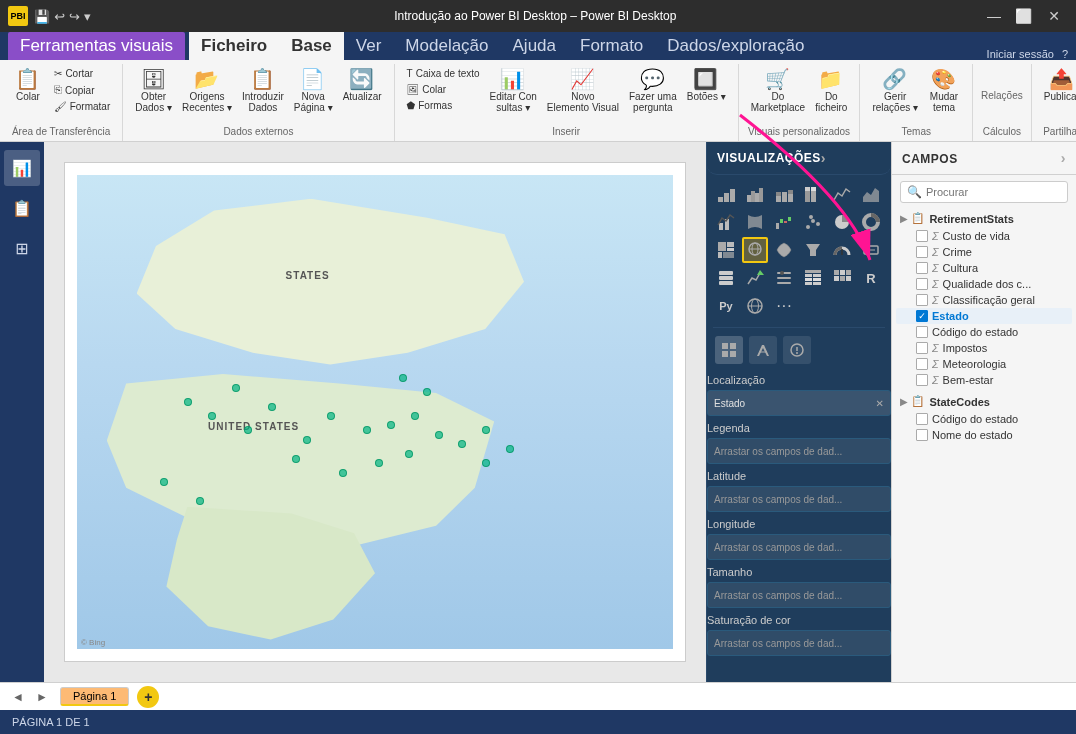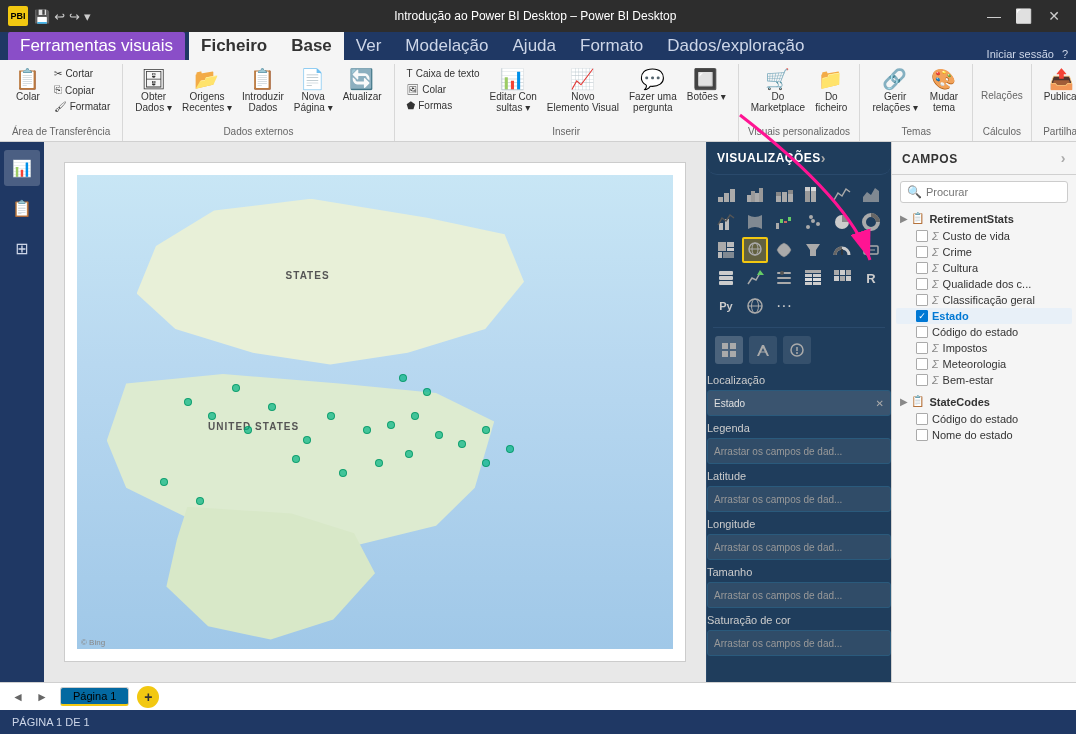"Página 1" .page-tab.active { background: #0369a1 -> #fdba74 }
